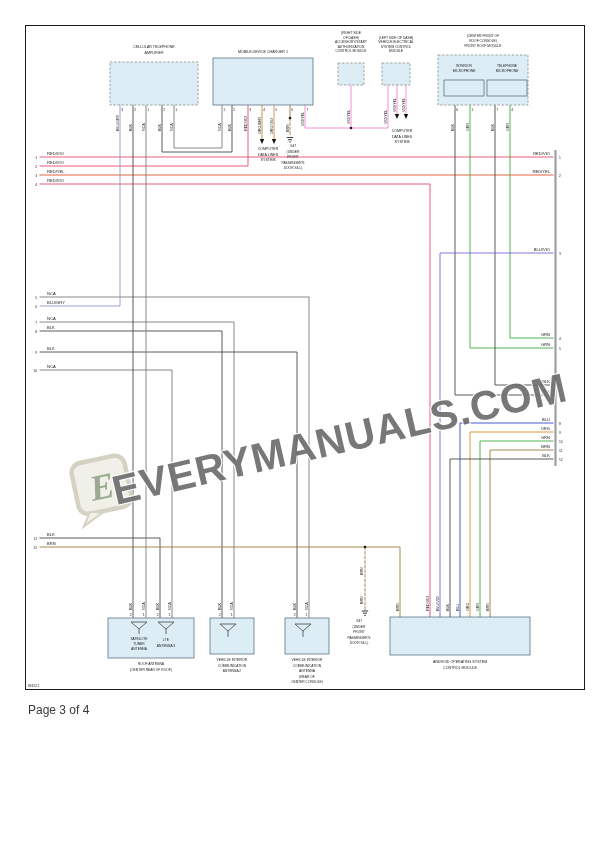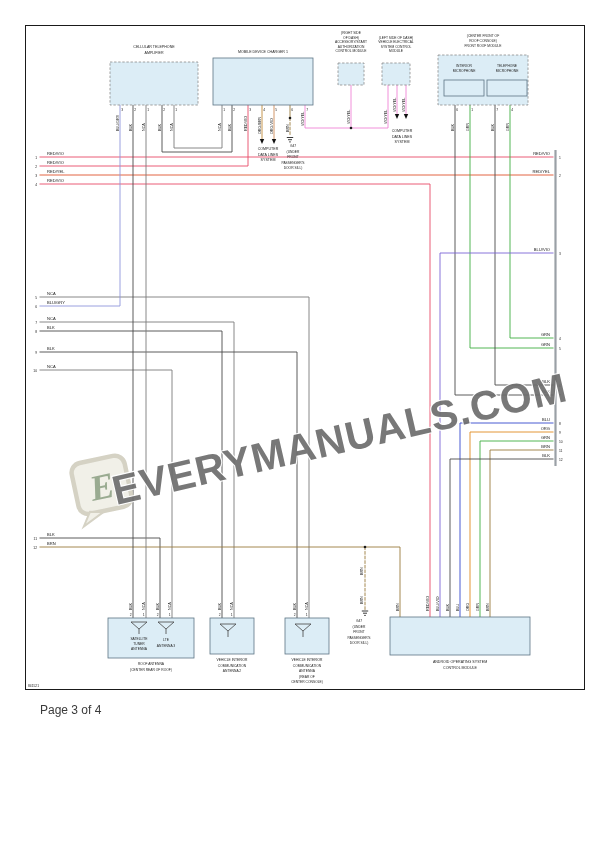"Page 3 of 4" .footer { margin-left: 12px -> none }
